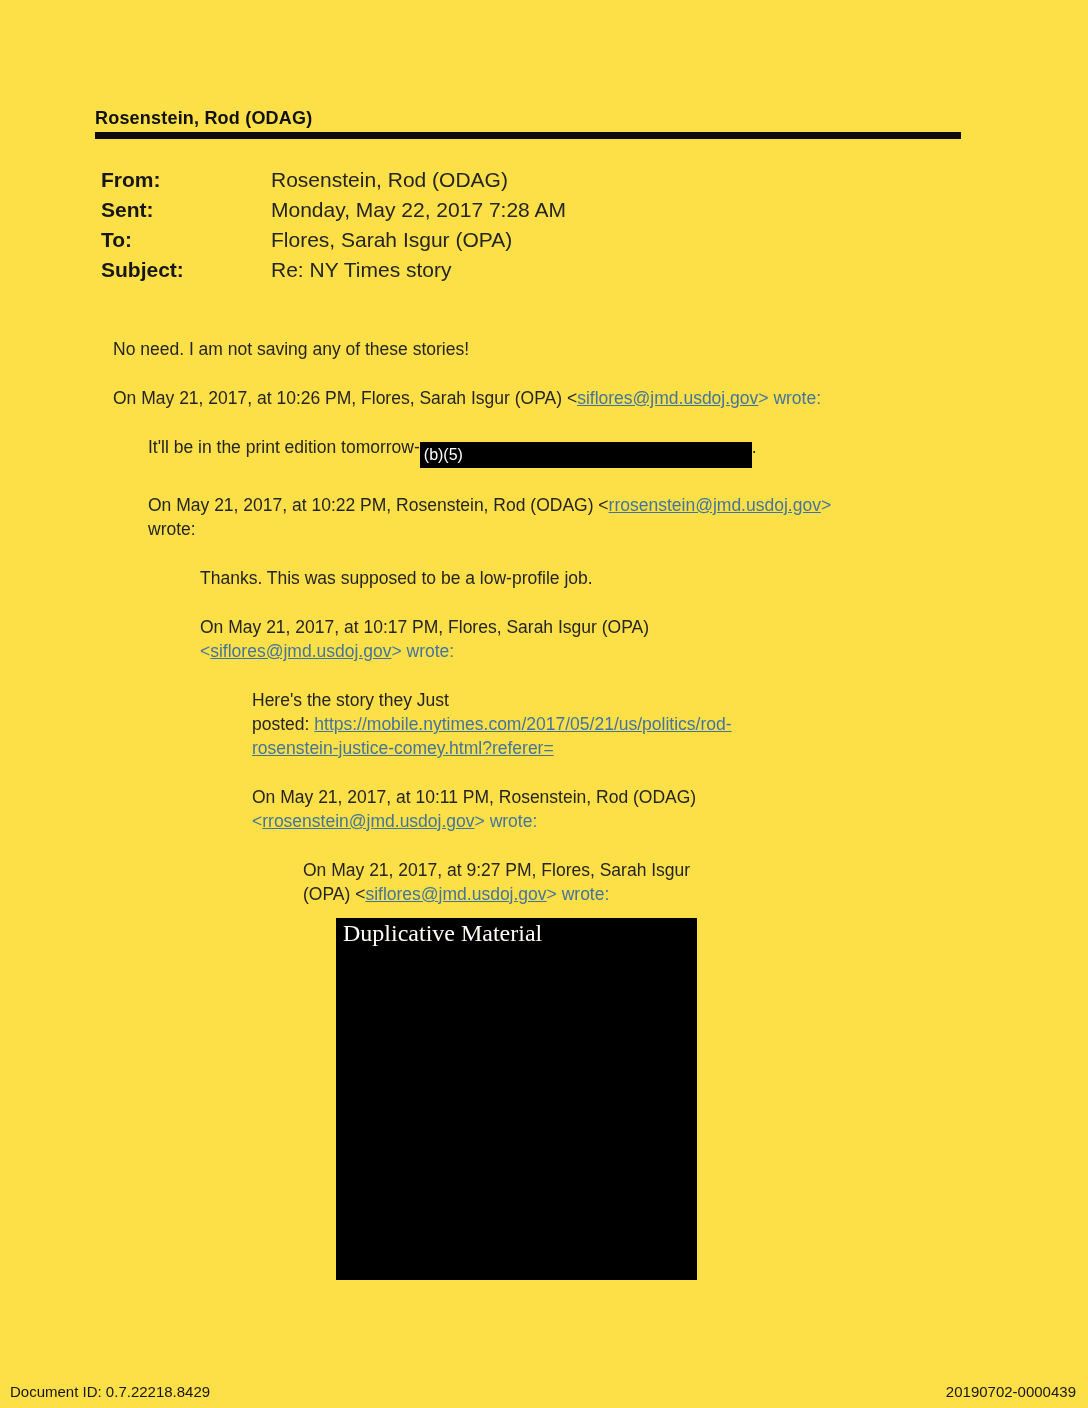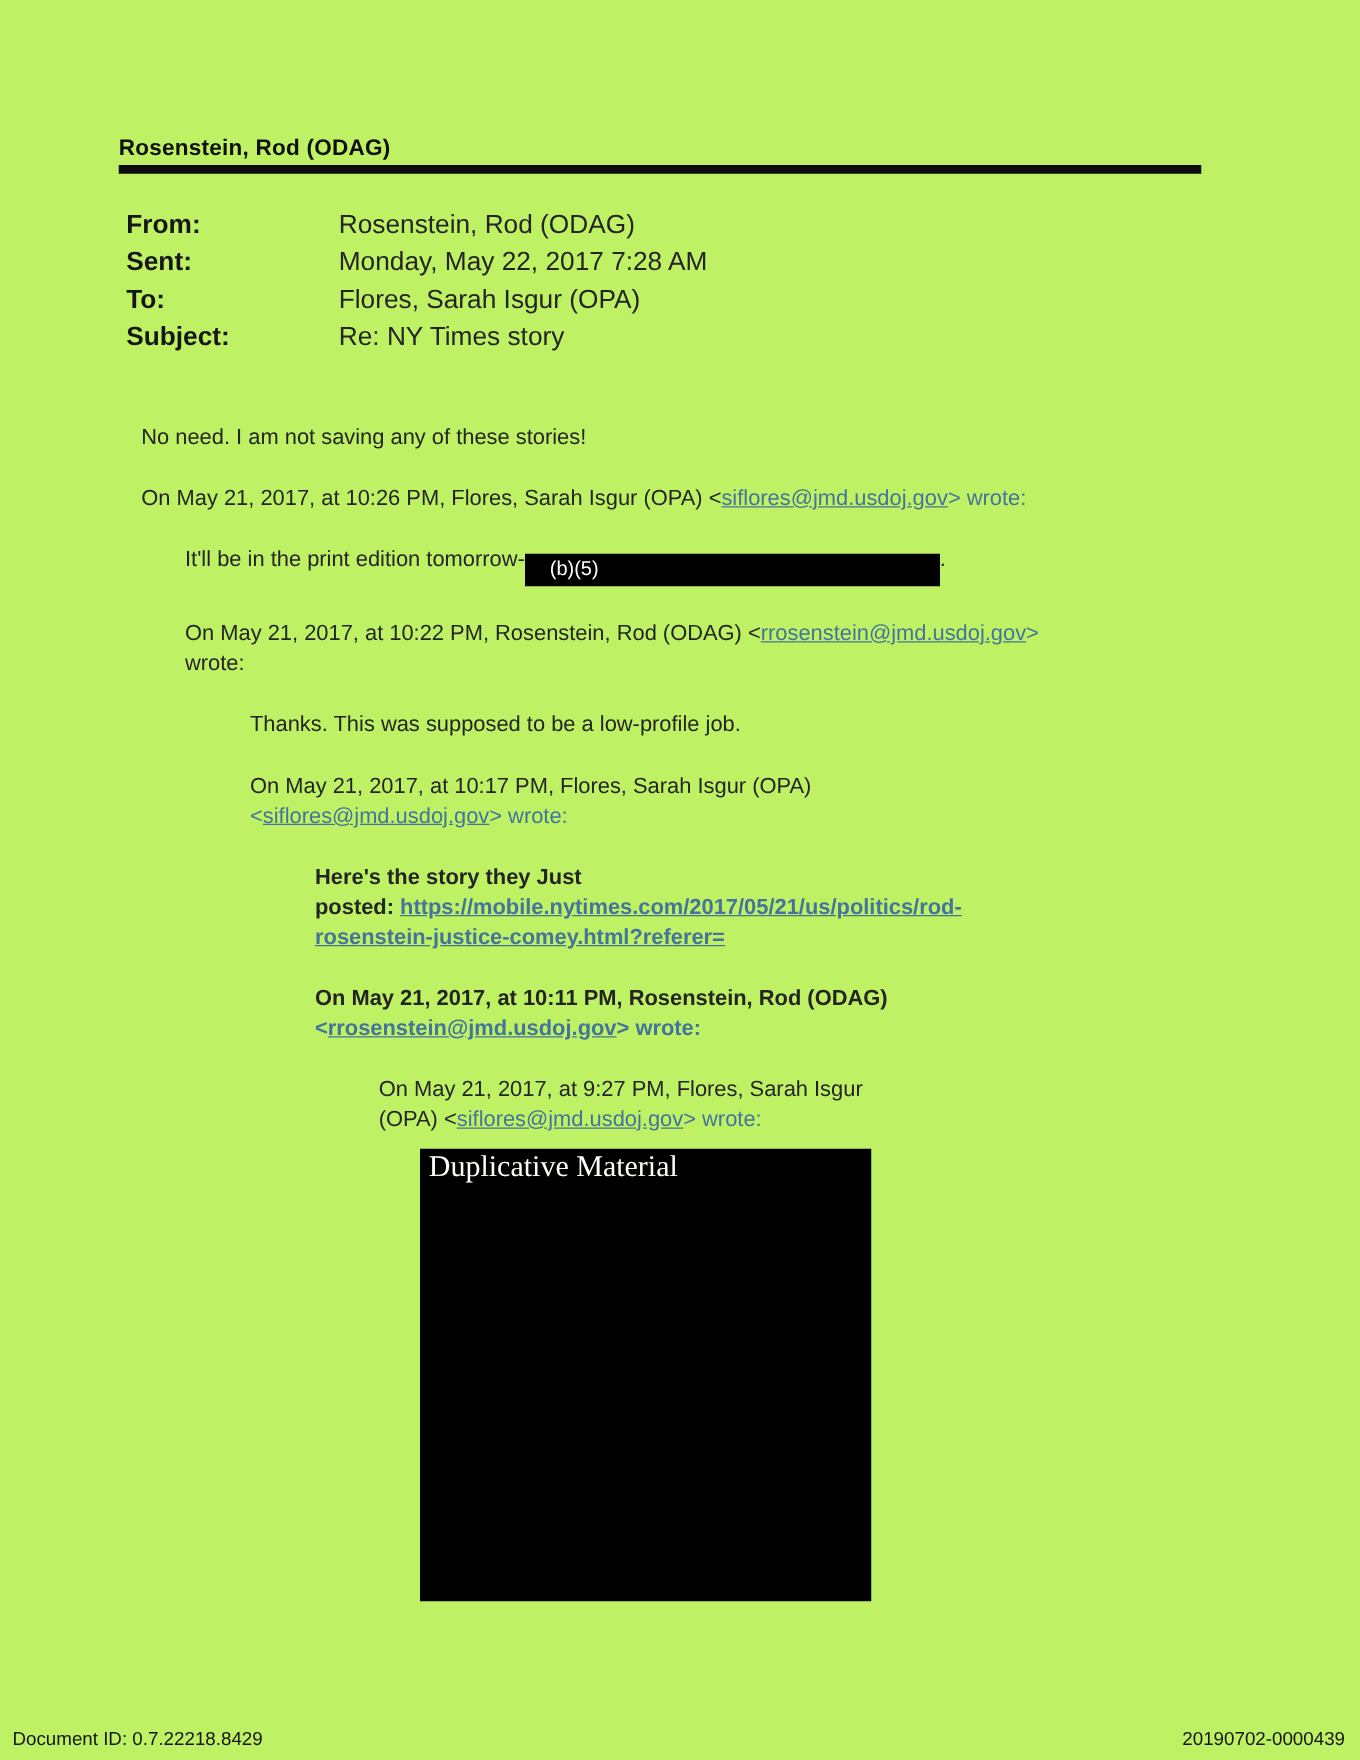"Rosenstein, Rod (ODAG)" .page { background: #bef264 -> #fde047 }
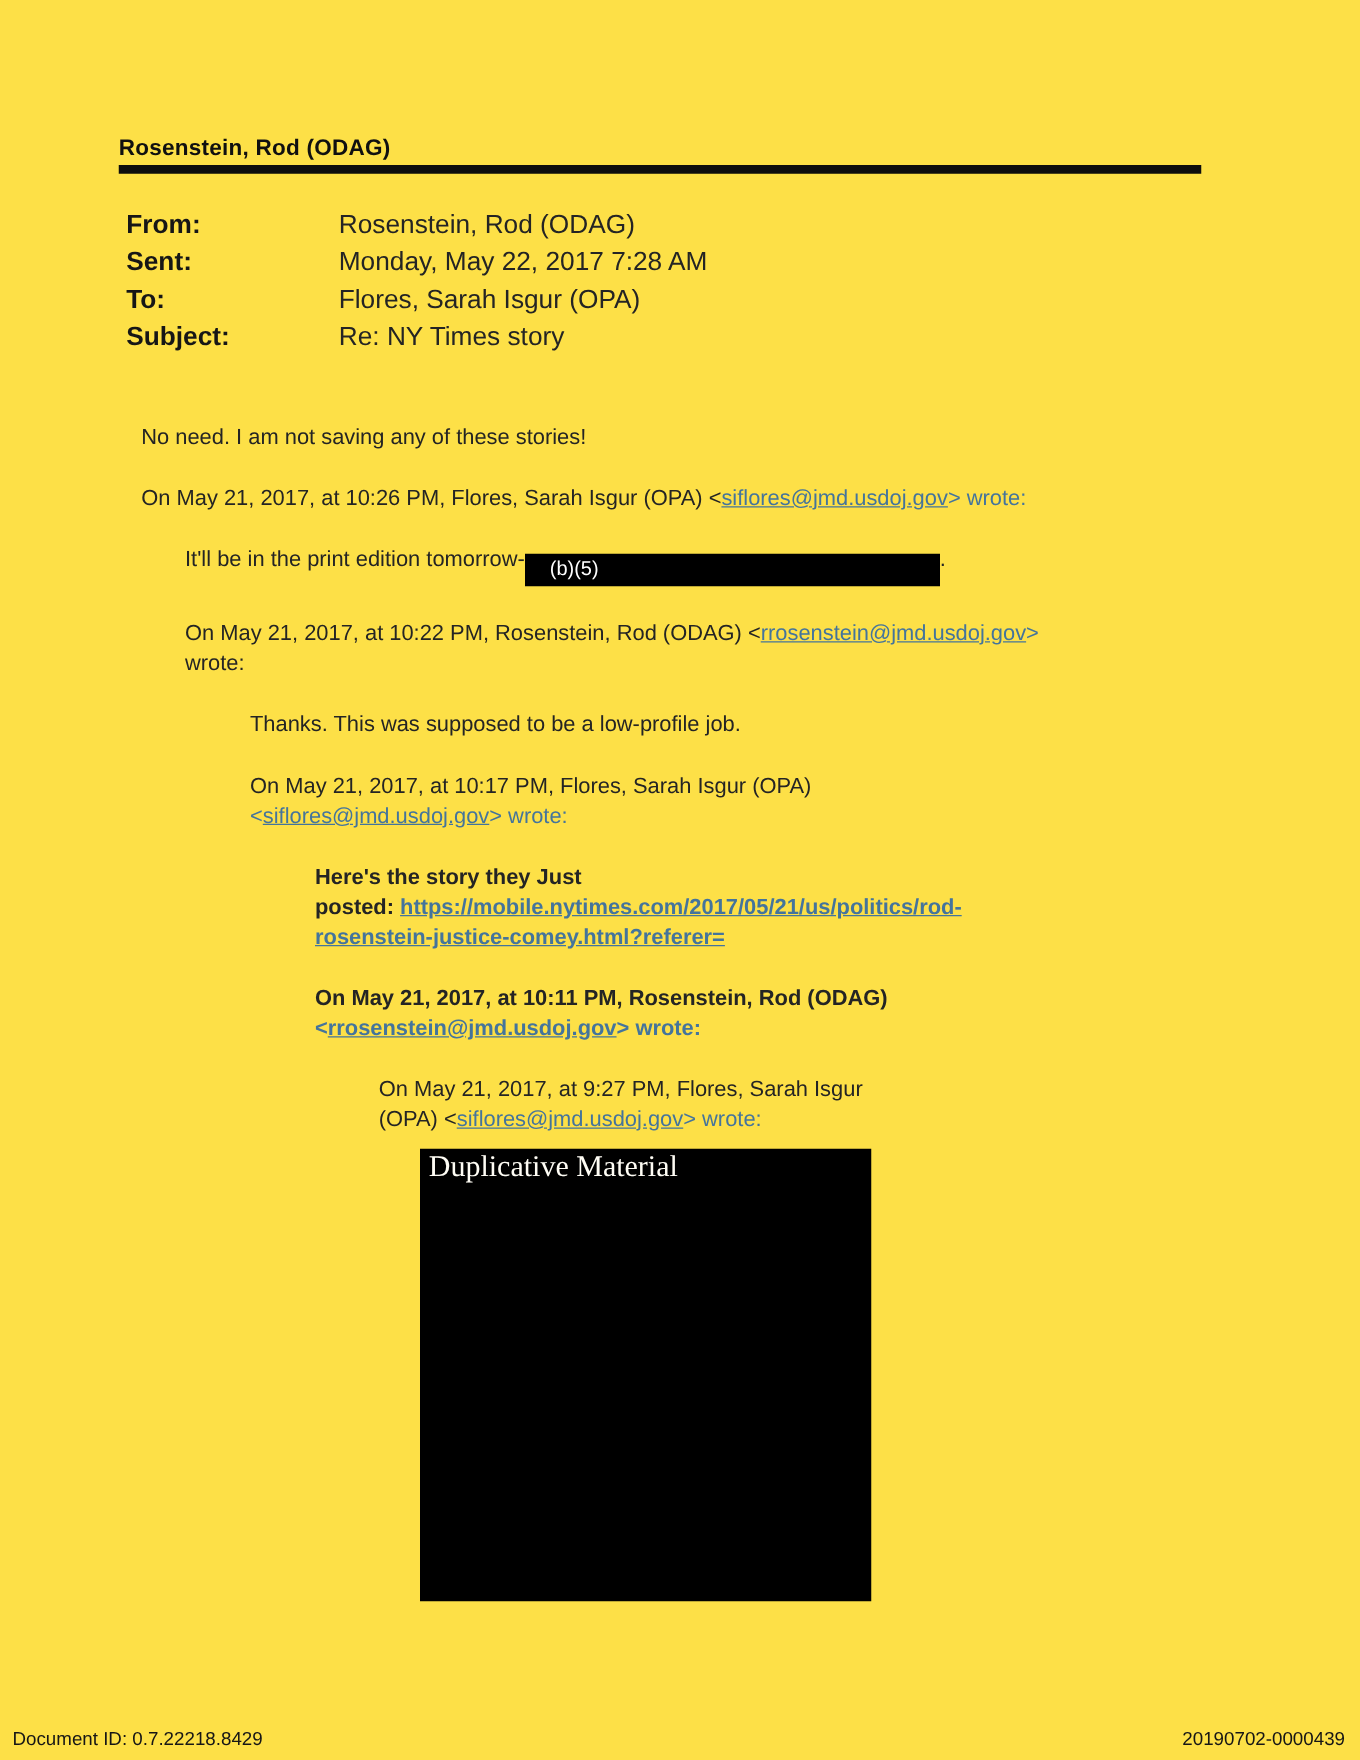"(b)(5)" .redact-inline { padding-left: 20px -> 4px }
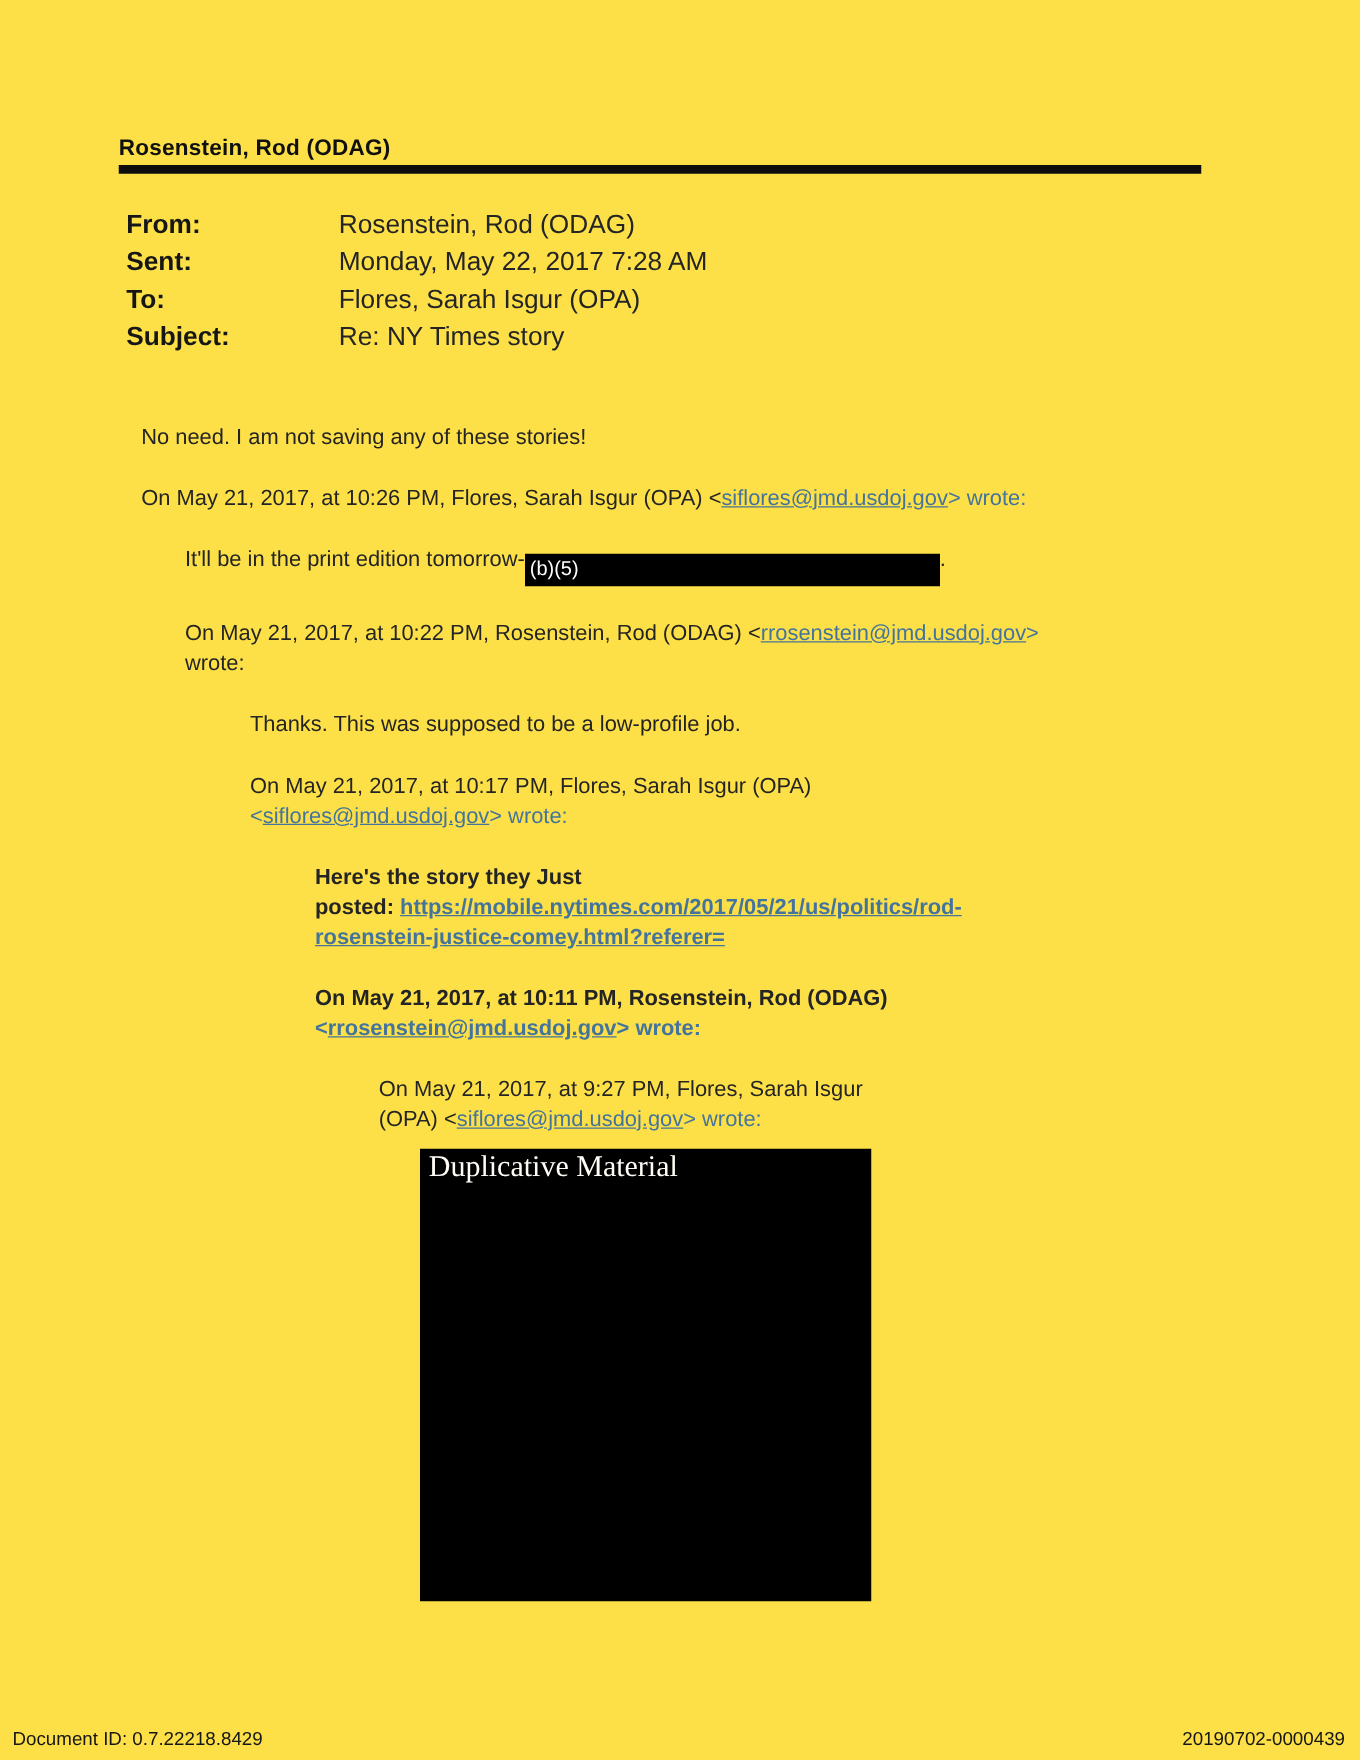"Here's the story they Just" .indent-3 { font-weight: bold -> none }
